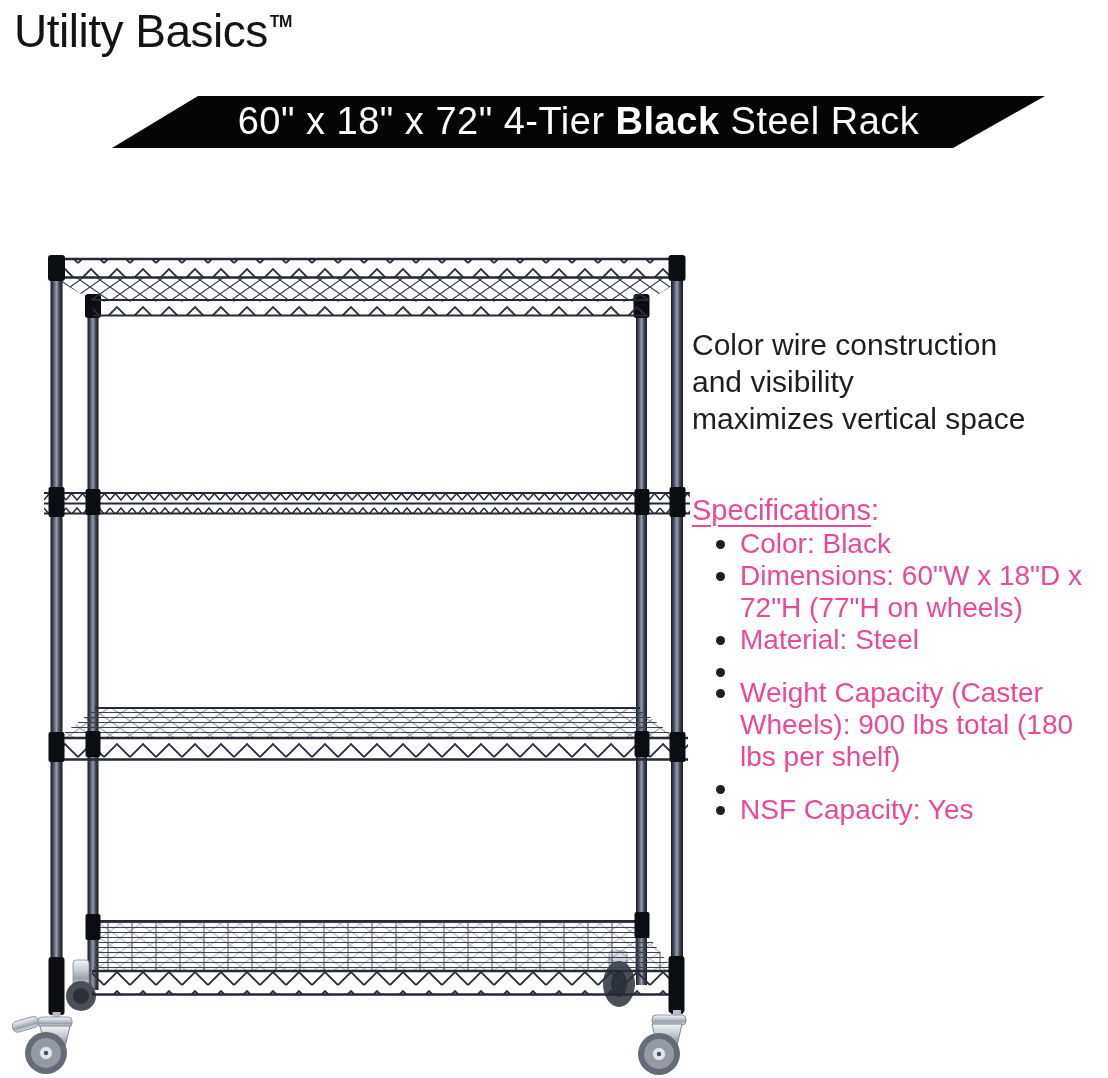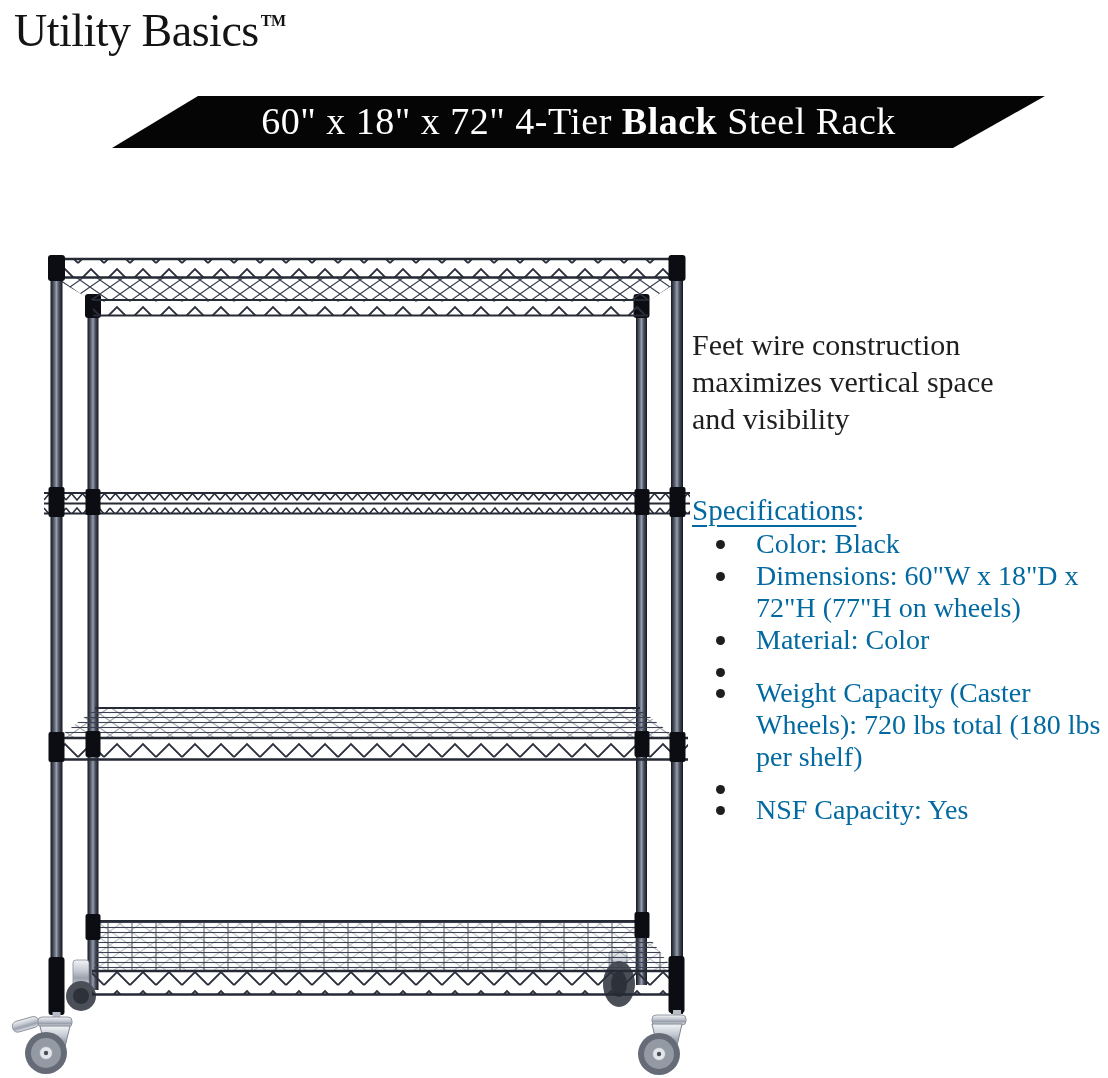"Utility BasicsTM" .stage { font-family: Liberation Serif, serif -> Liberation Sans, sans-serif }
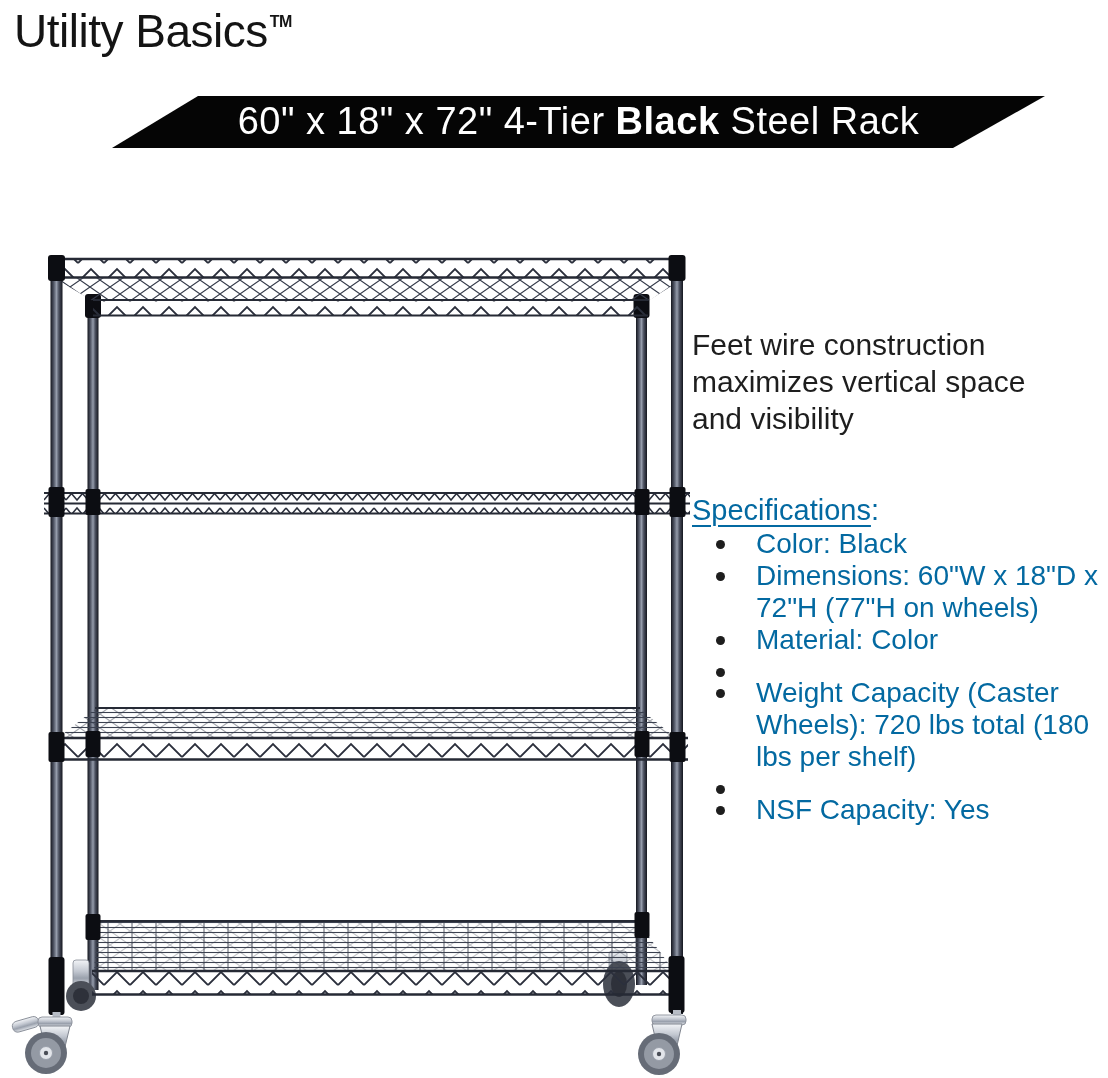"Feet wire construction" div { text: Feet -> Color }
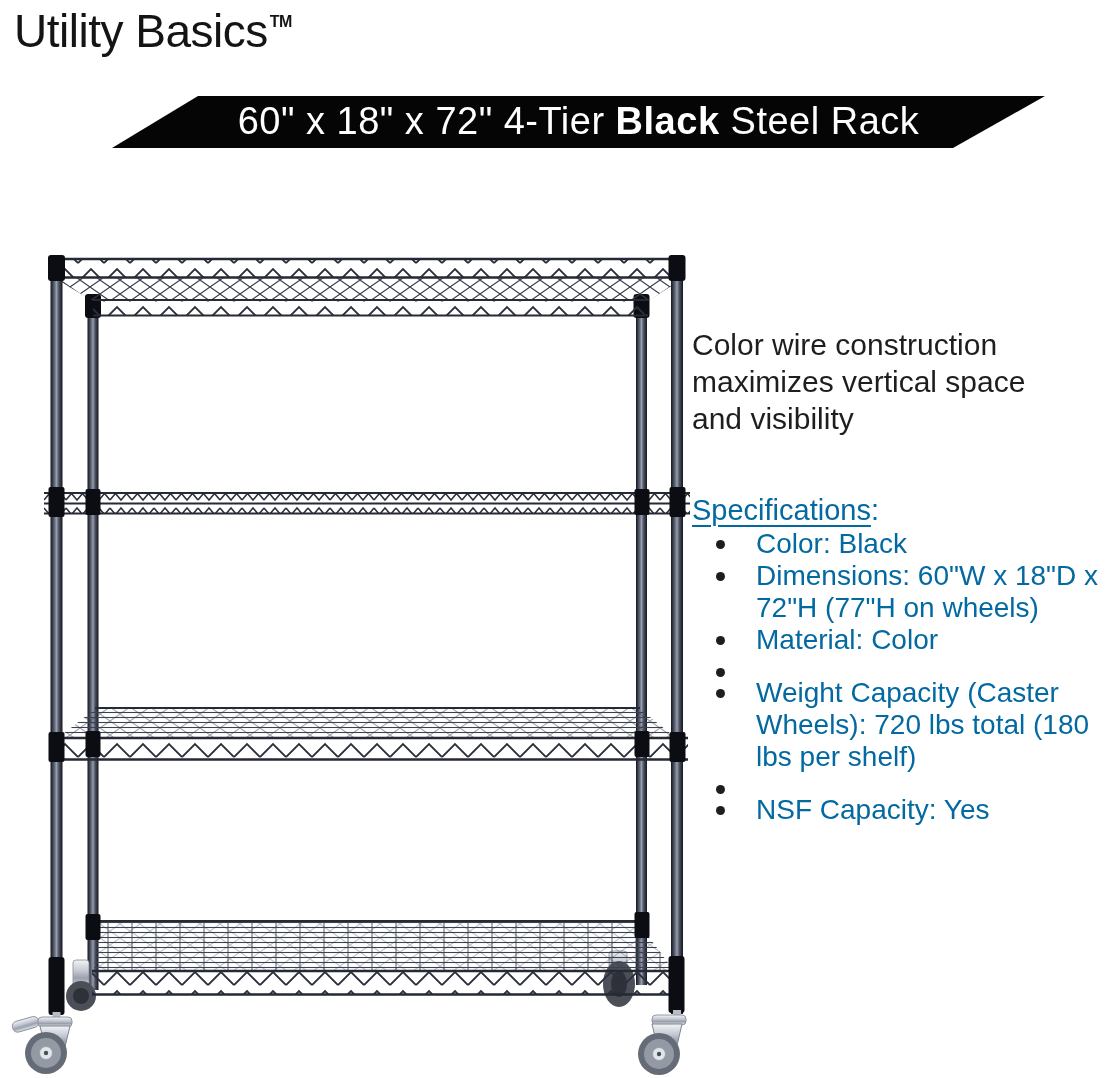"maximizes vertical space" div { order: before "and visibility" -> after "and visibility" }
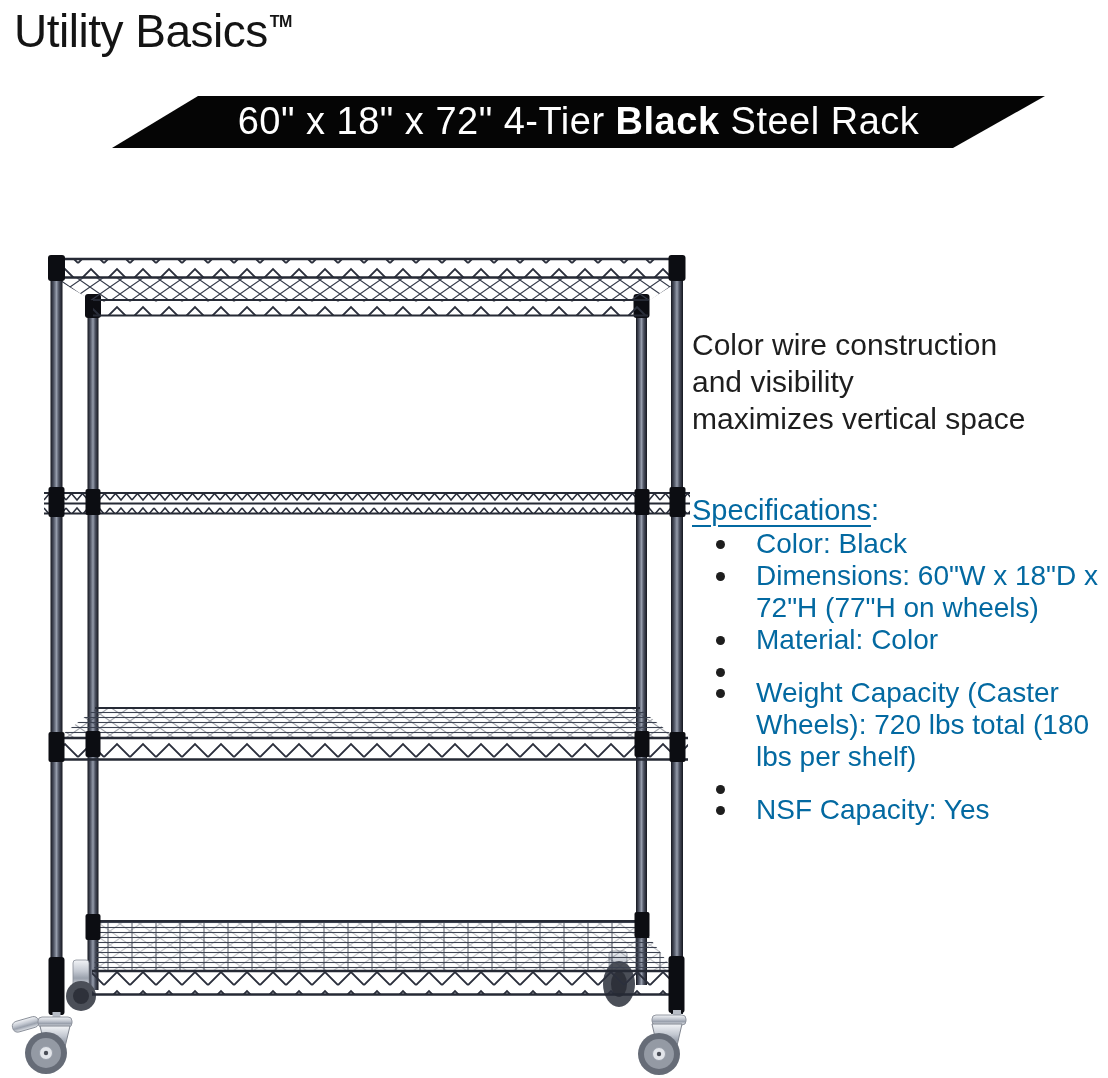"Specifications:" .specs { color: #0369a1 -> #ec4899 }
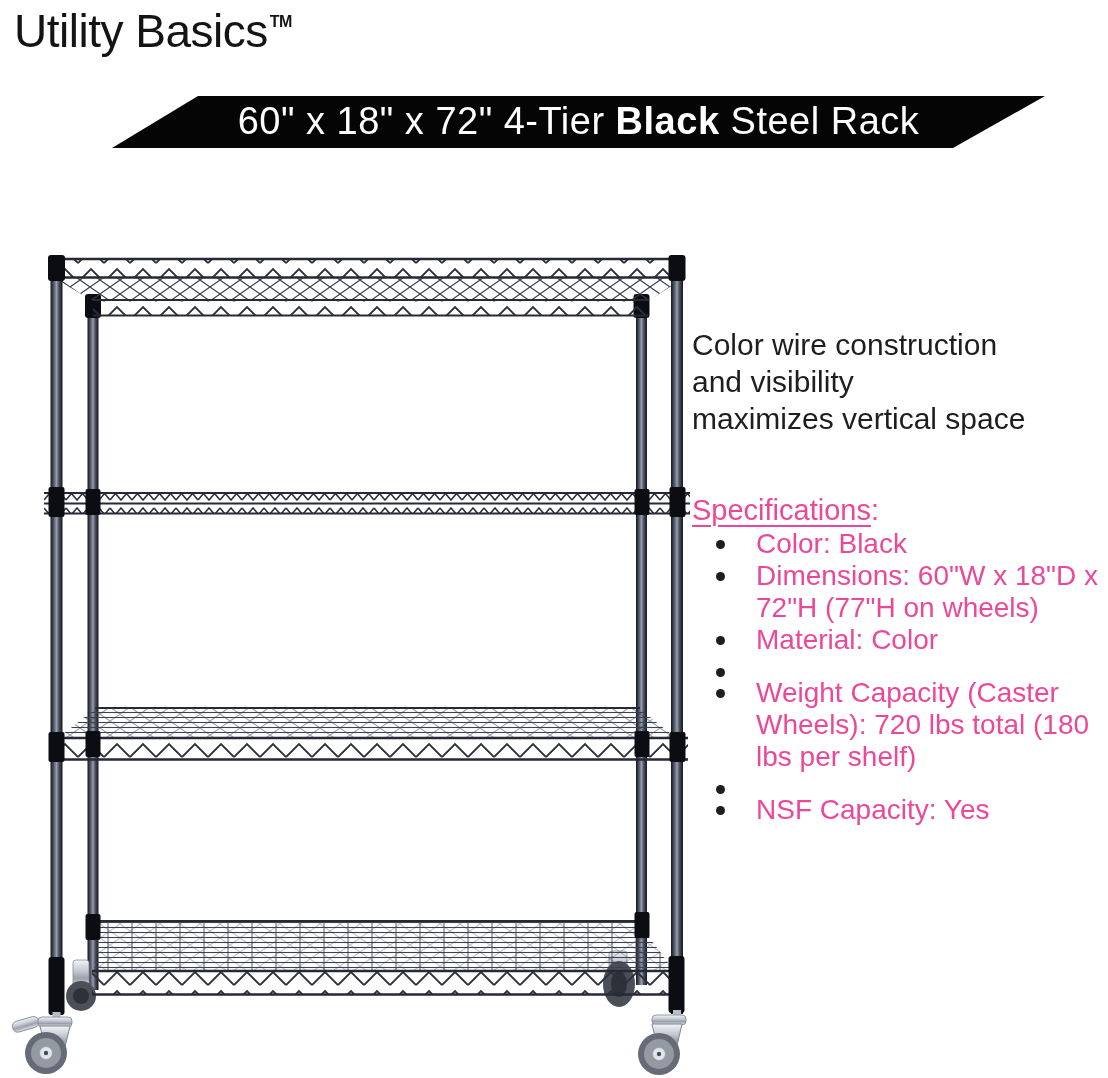"Color: Black" .spec-item .txt { margin-left: 16px -> none }
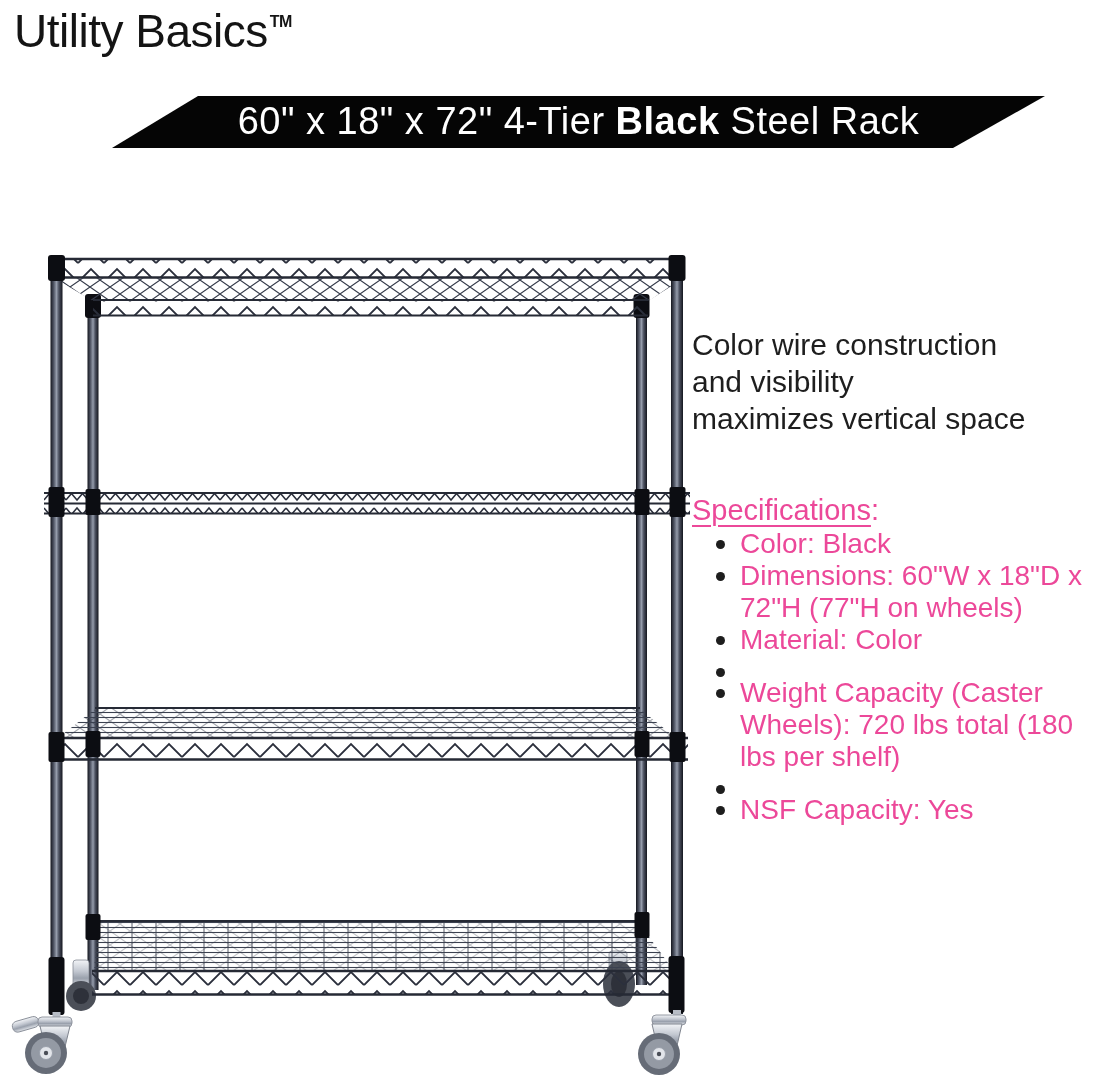"Material: Color" span.txt { text: Color -> Steel }
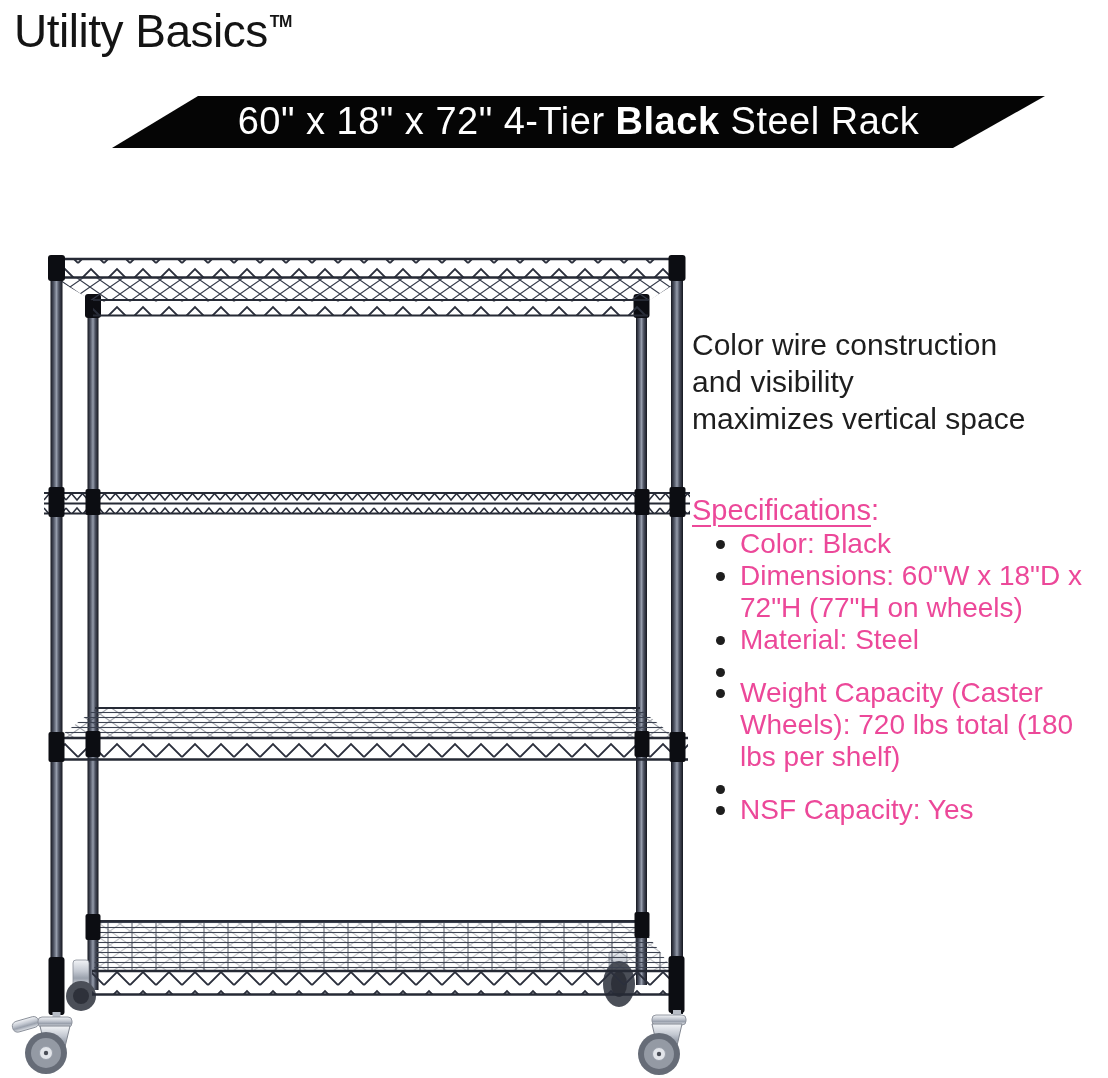"Weight Capacity (Caster Wheels): 720" span.txt { text: 720 -> 900 }
